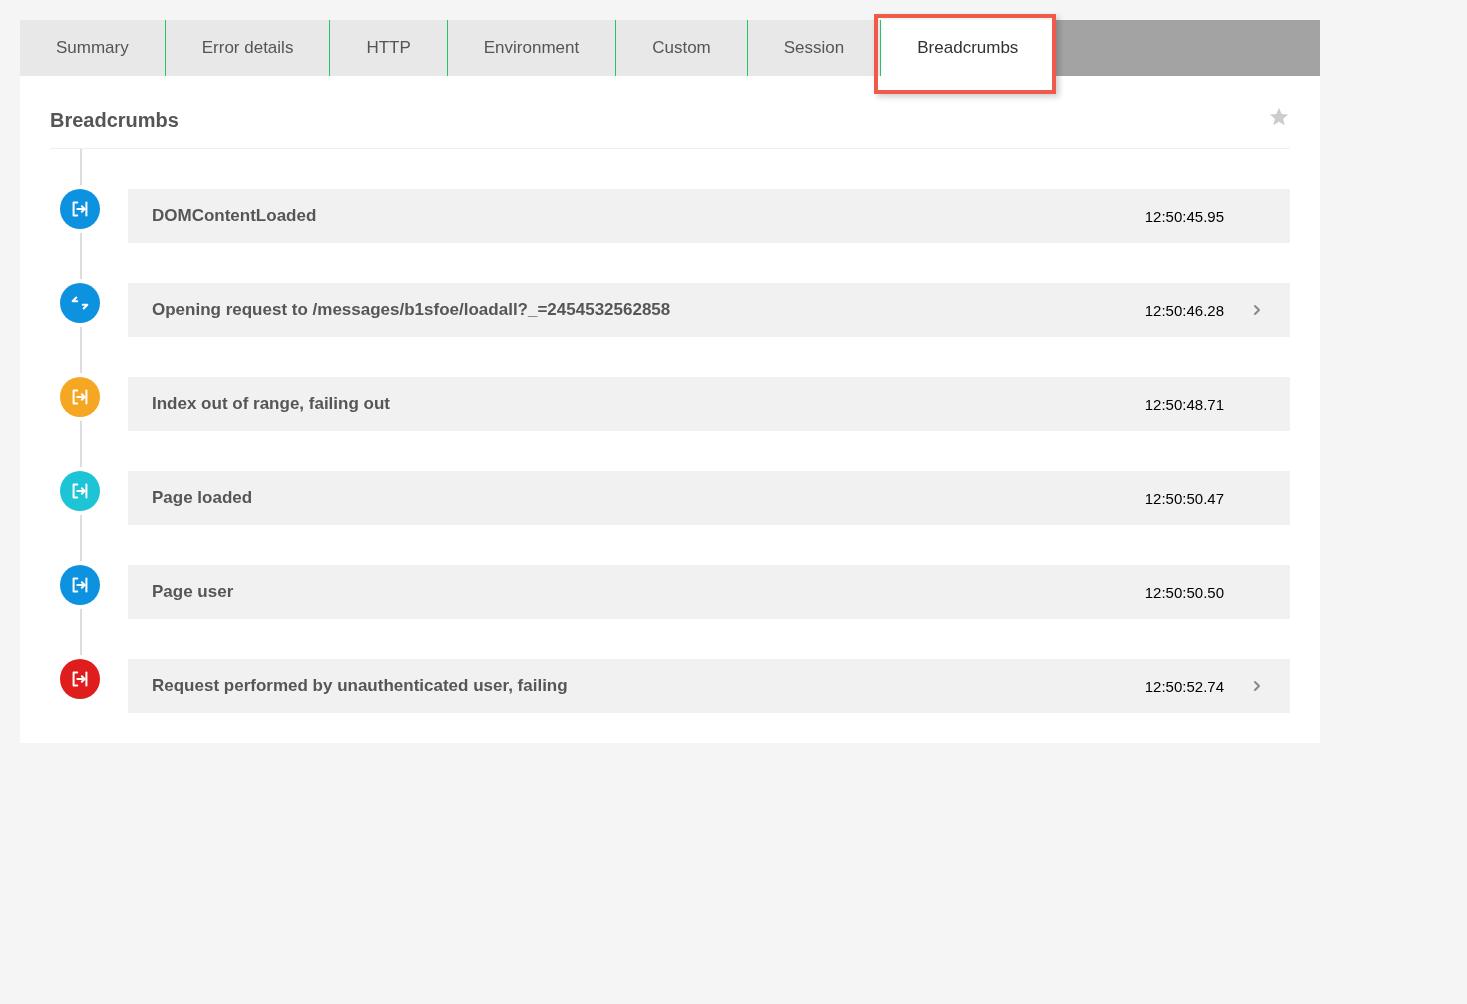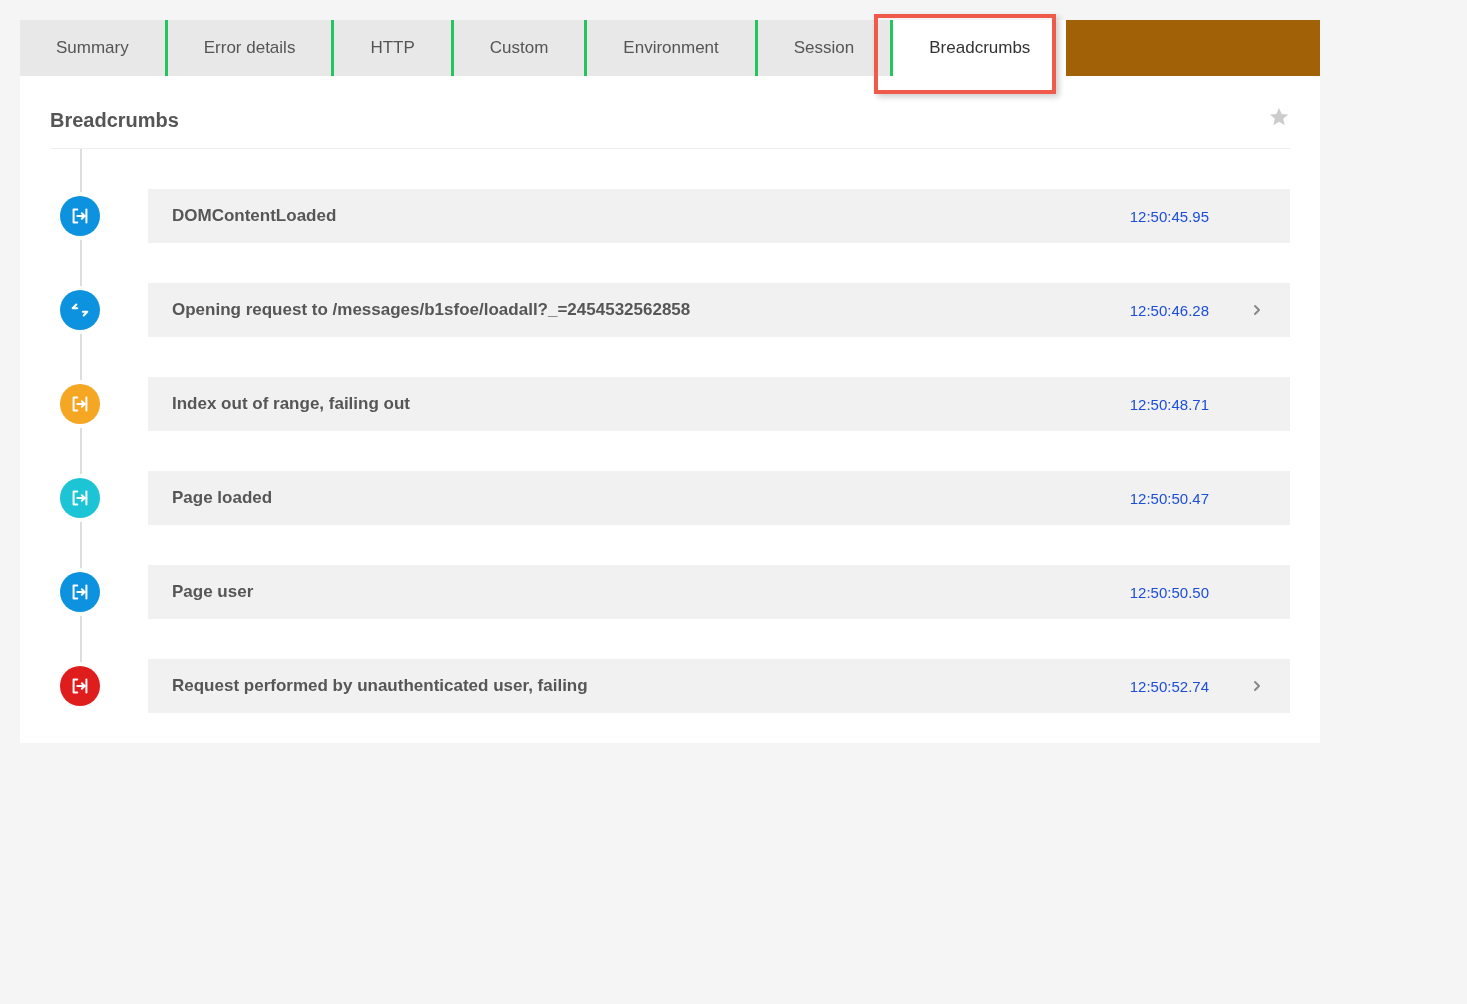"Summary" .tabs-bar { background: #a16207 -> #a3a3a3 }
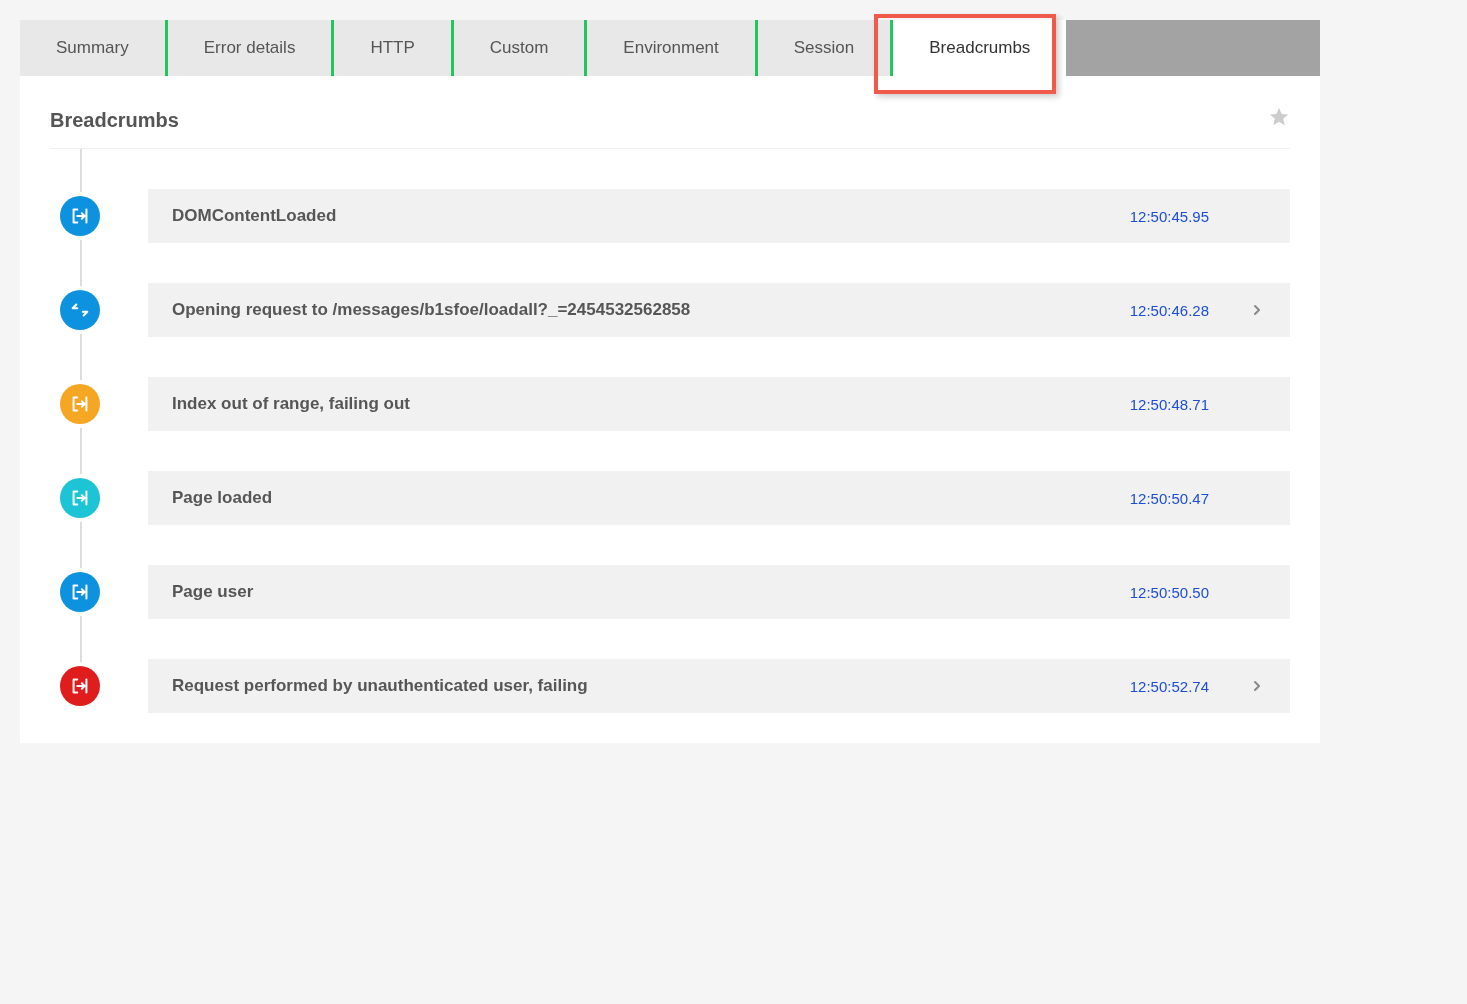"Error details" .tab { border-left: 3px solid #22c55e -> 1px solid #22c55e }
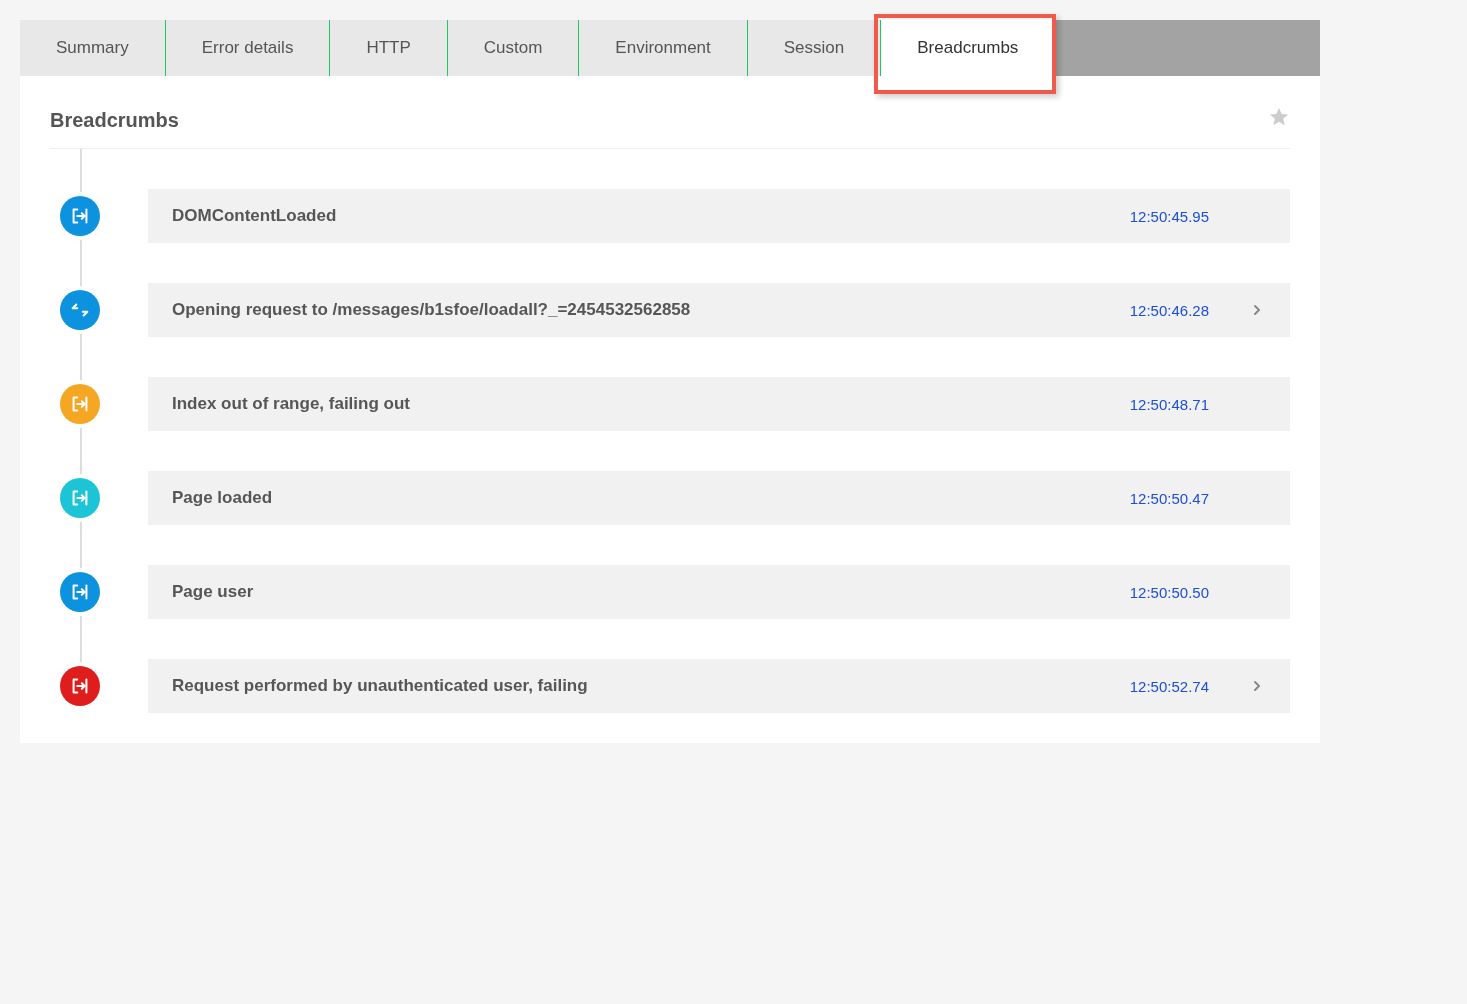"Custom" div.tab { order: before "Environment" -> after "Environment" }
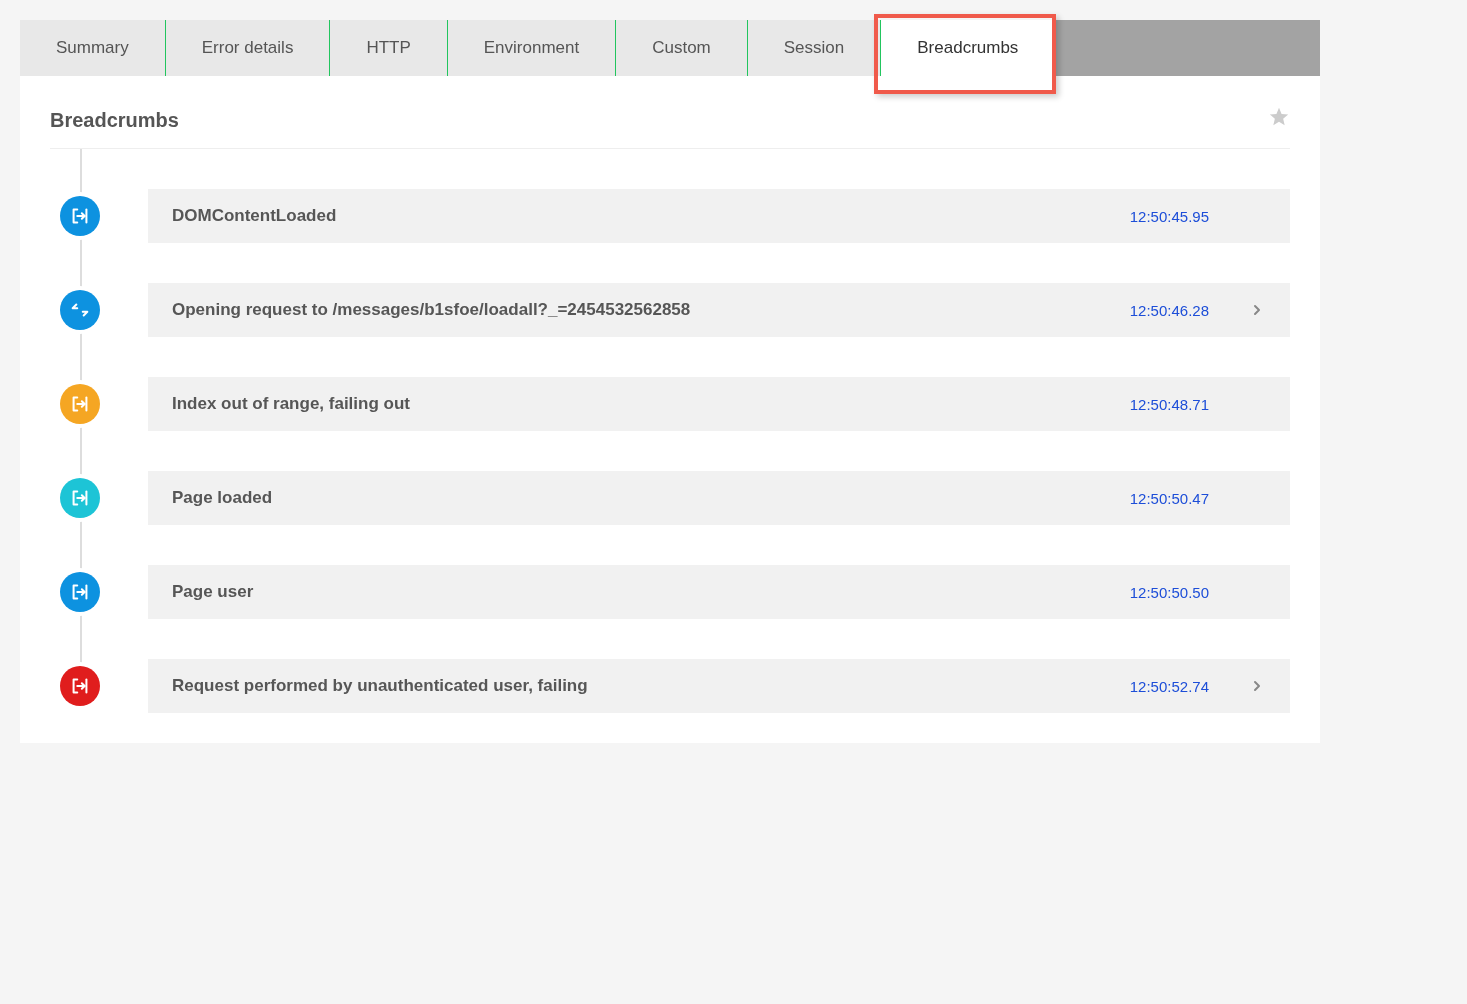"DOMContentLoaded" .breadcrumb-item { align-items: center -> none; gap: 20px -> none }
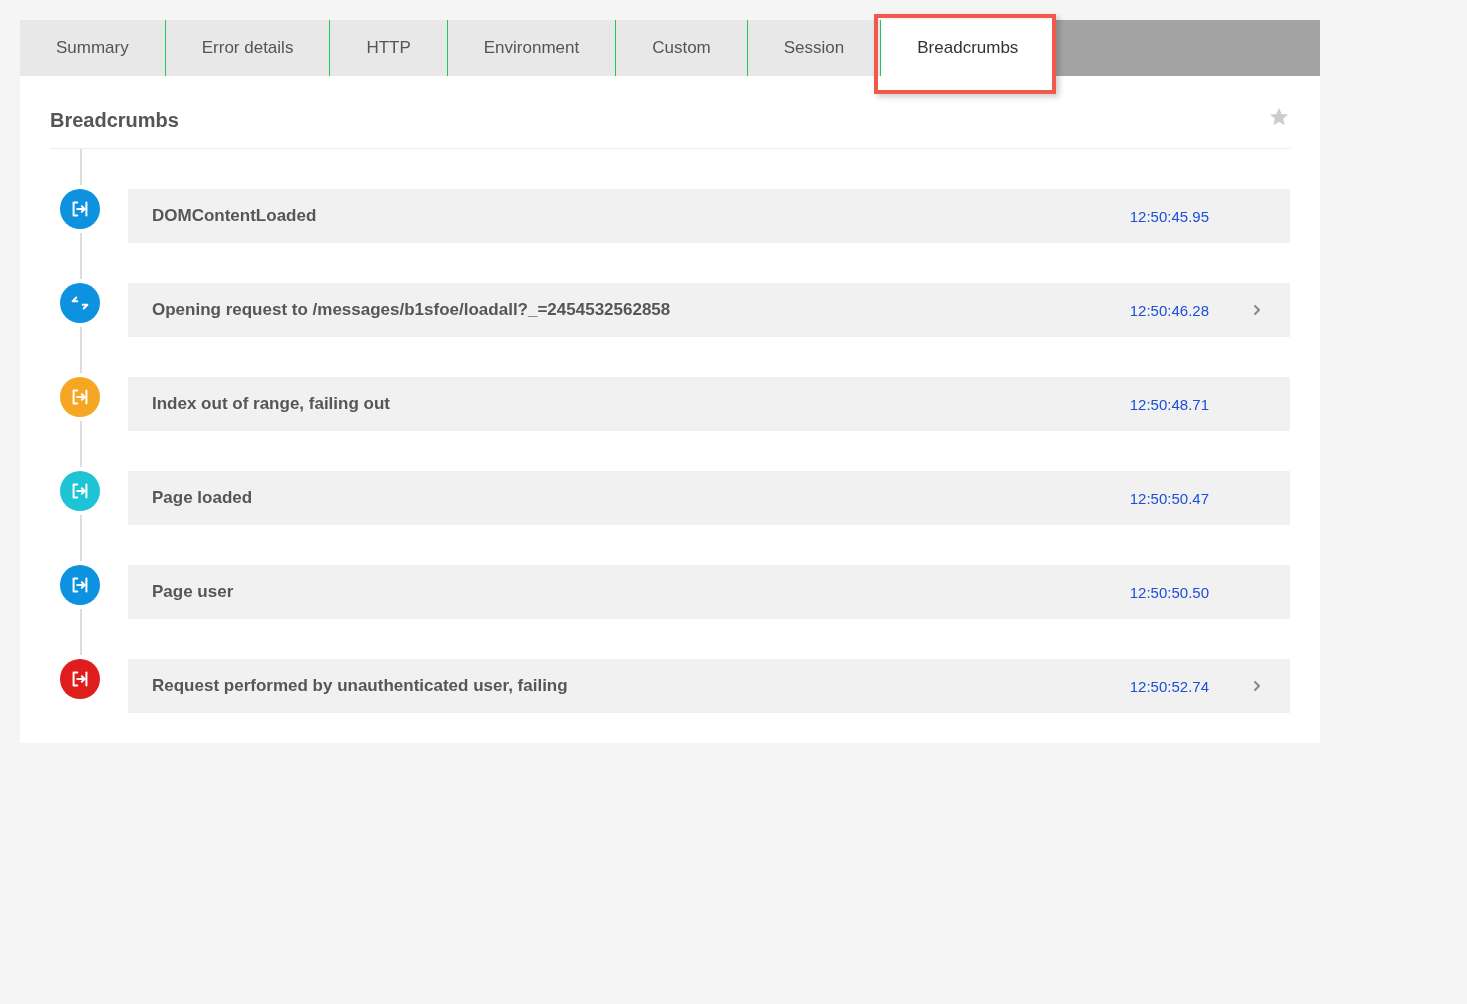"12:50:45.95" .crumb-time { color: #1d4ed8 -> #000000; margin-right: 39px -> 24px }
